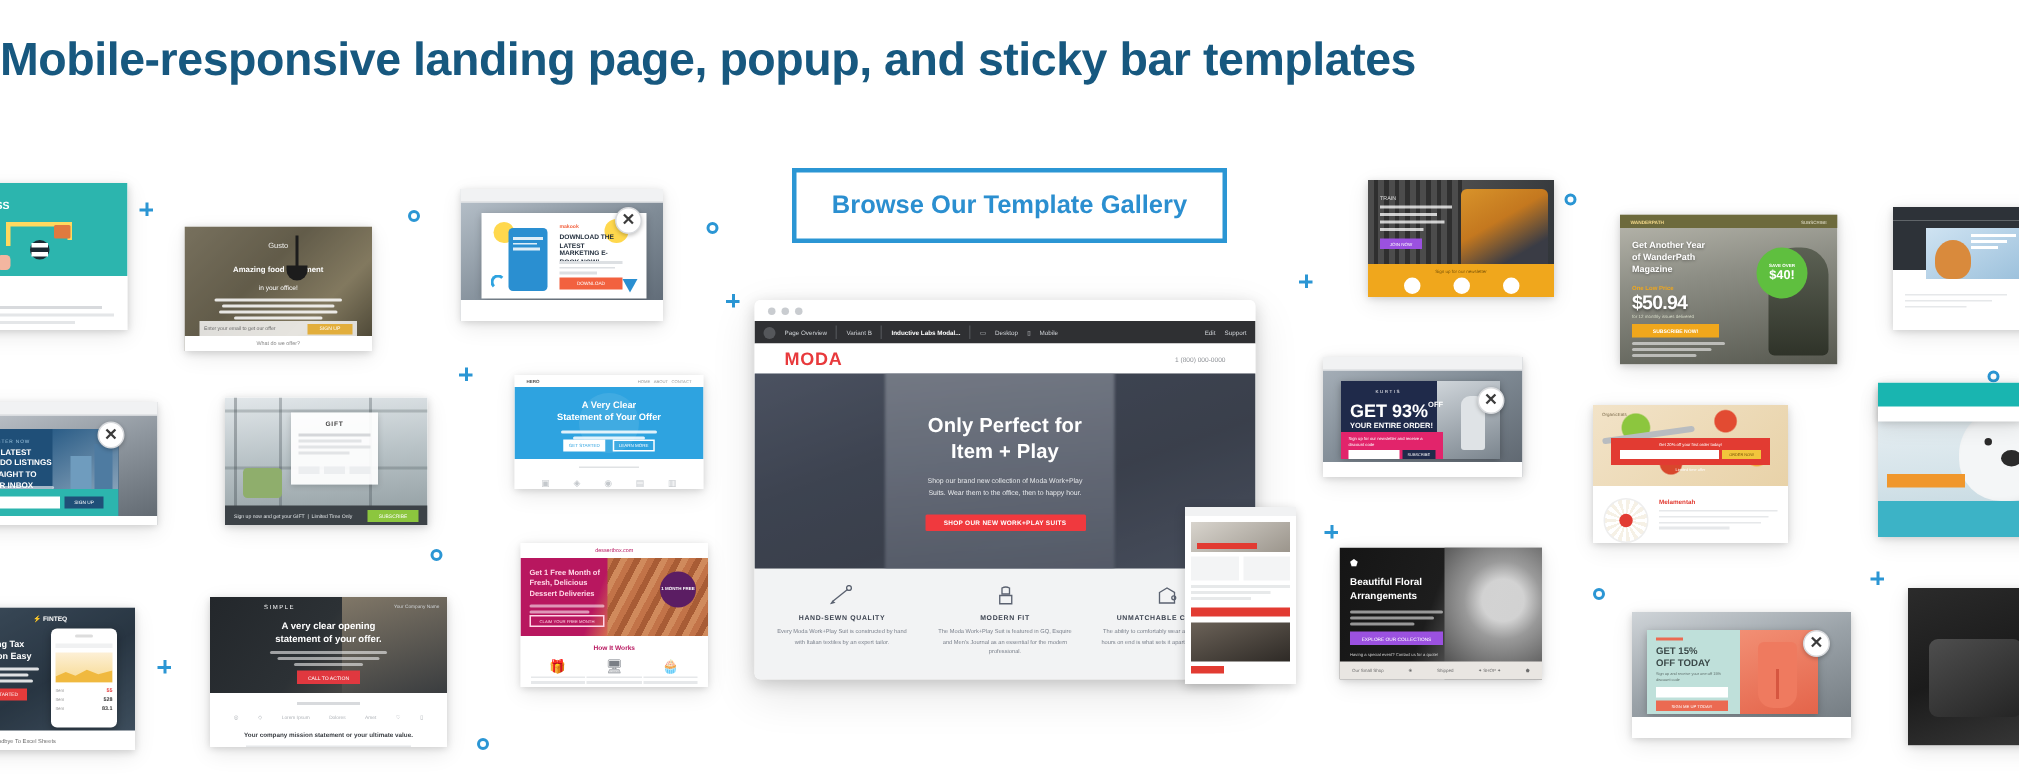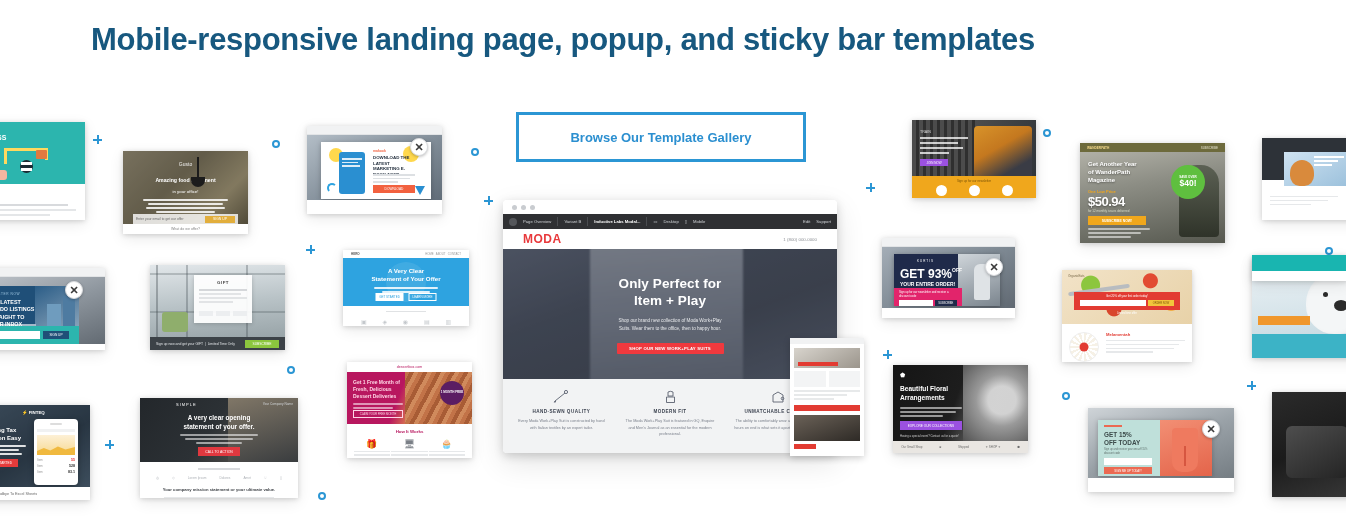"Mobile-responsive landing page, popup," #headline { text-align: center -> left }
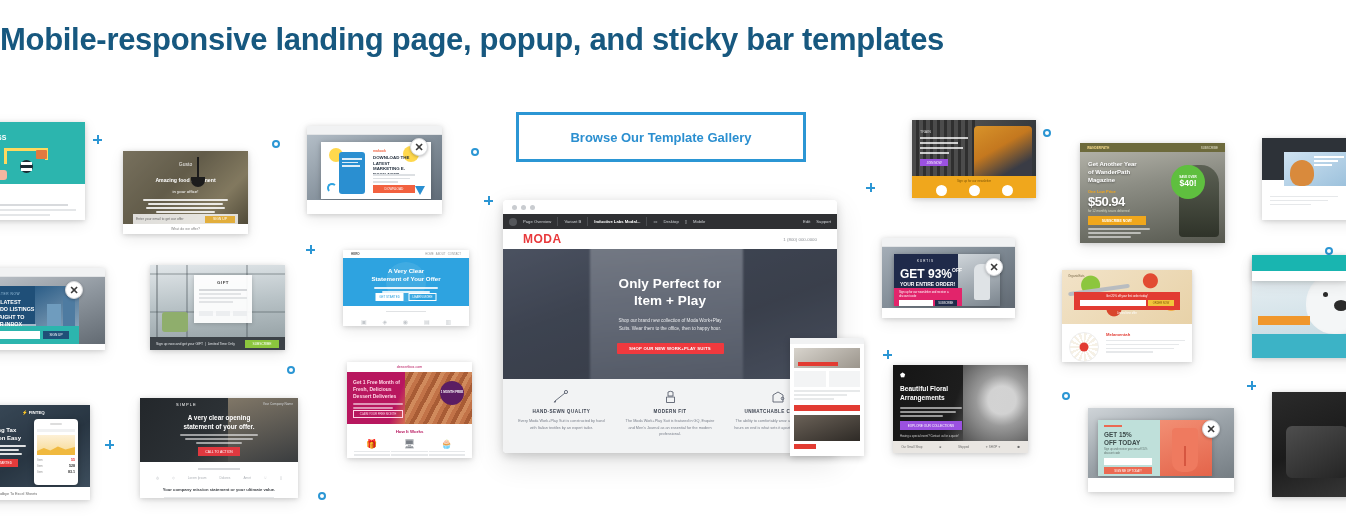"Browse Our Template Gallery" #cta { font-size: 13px -> 17px; left: 516px -> 528px }
